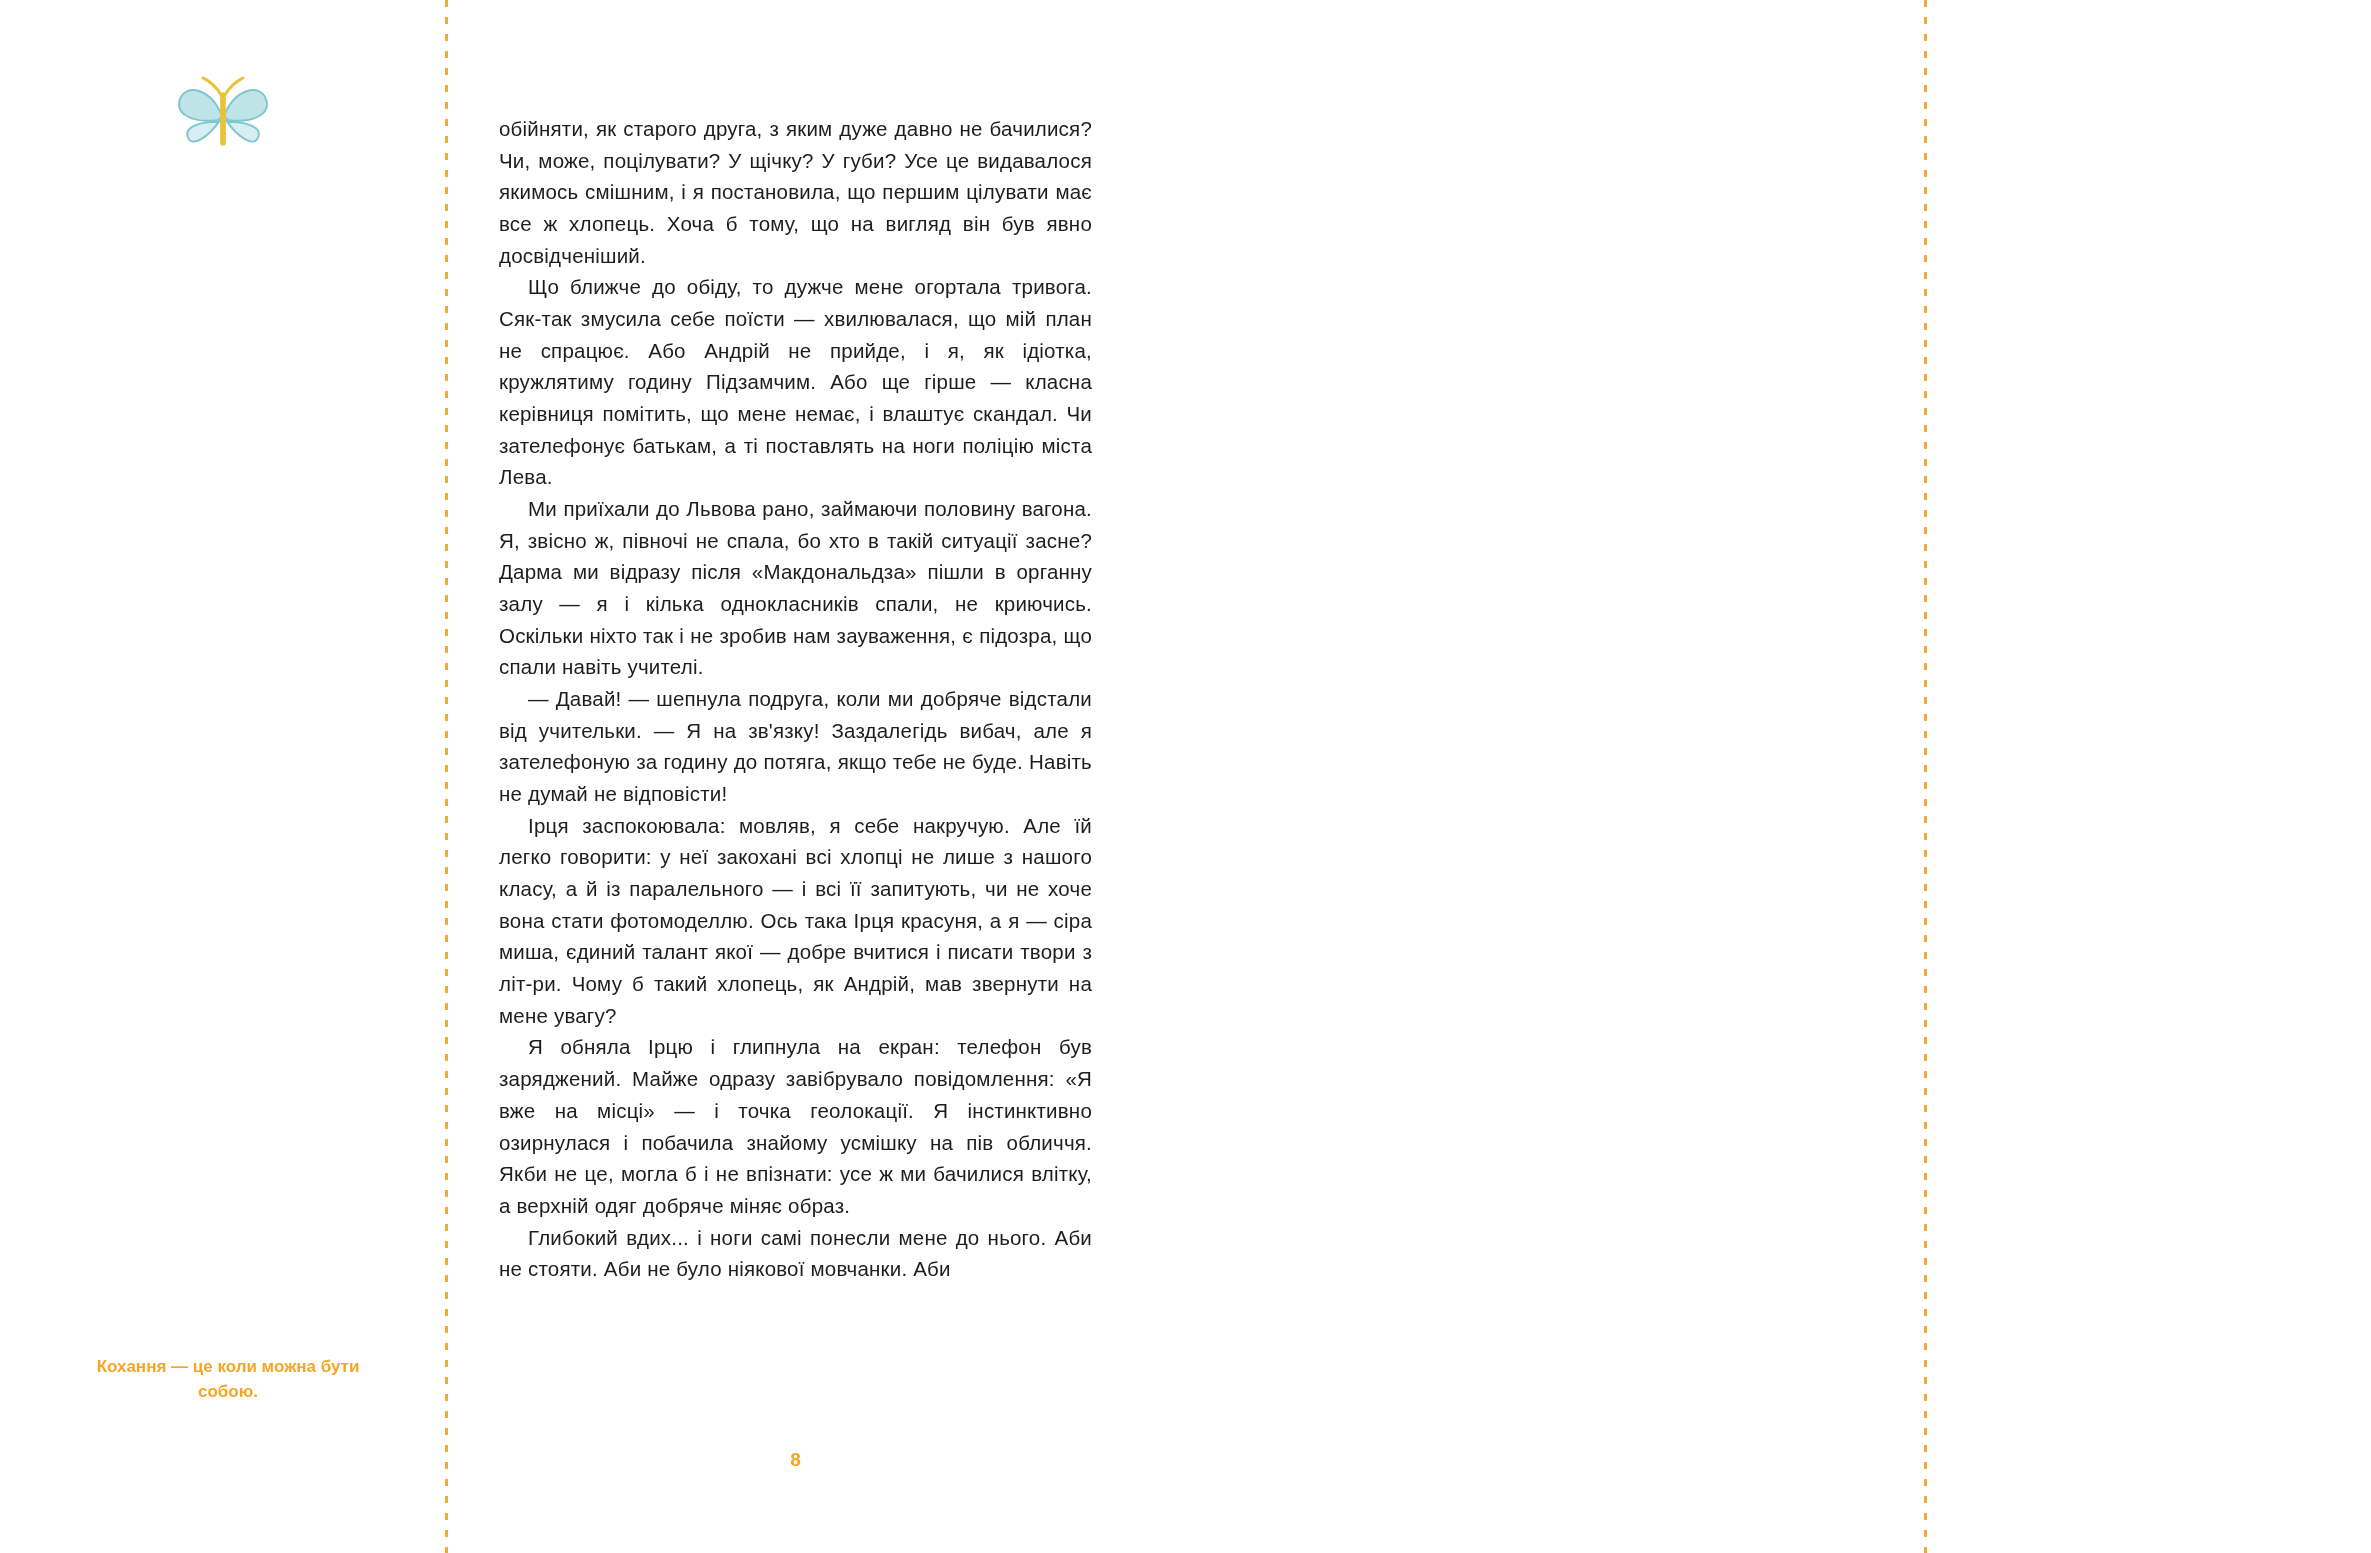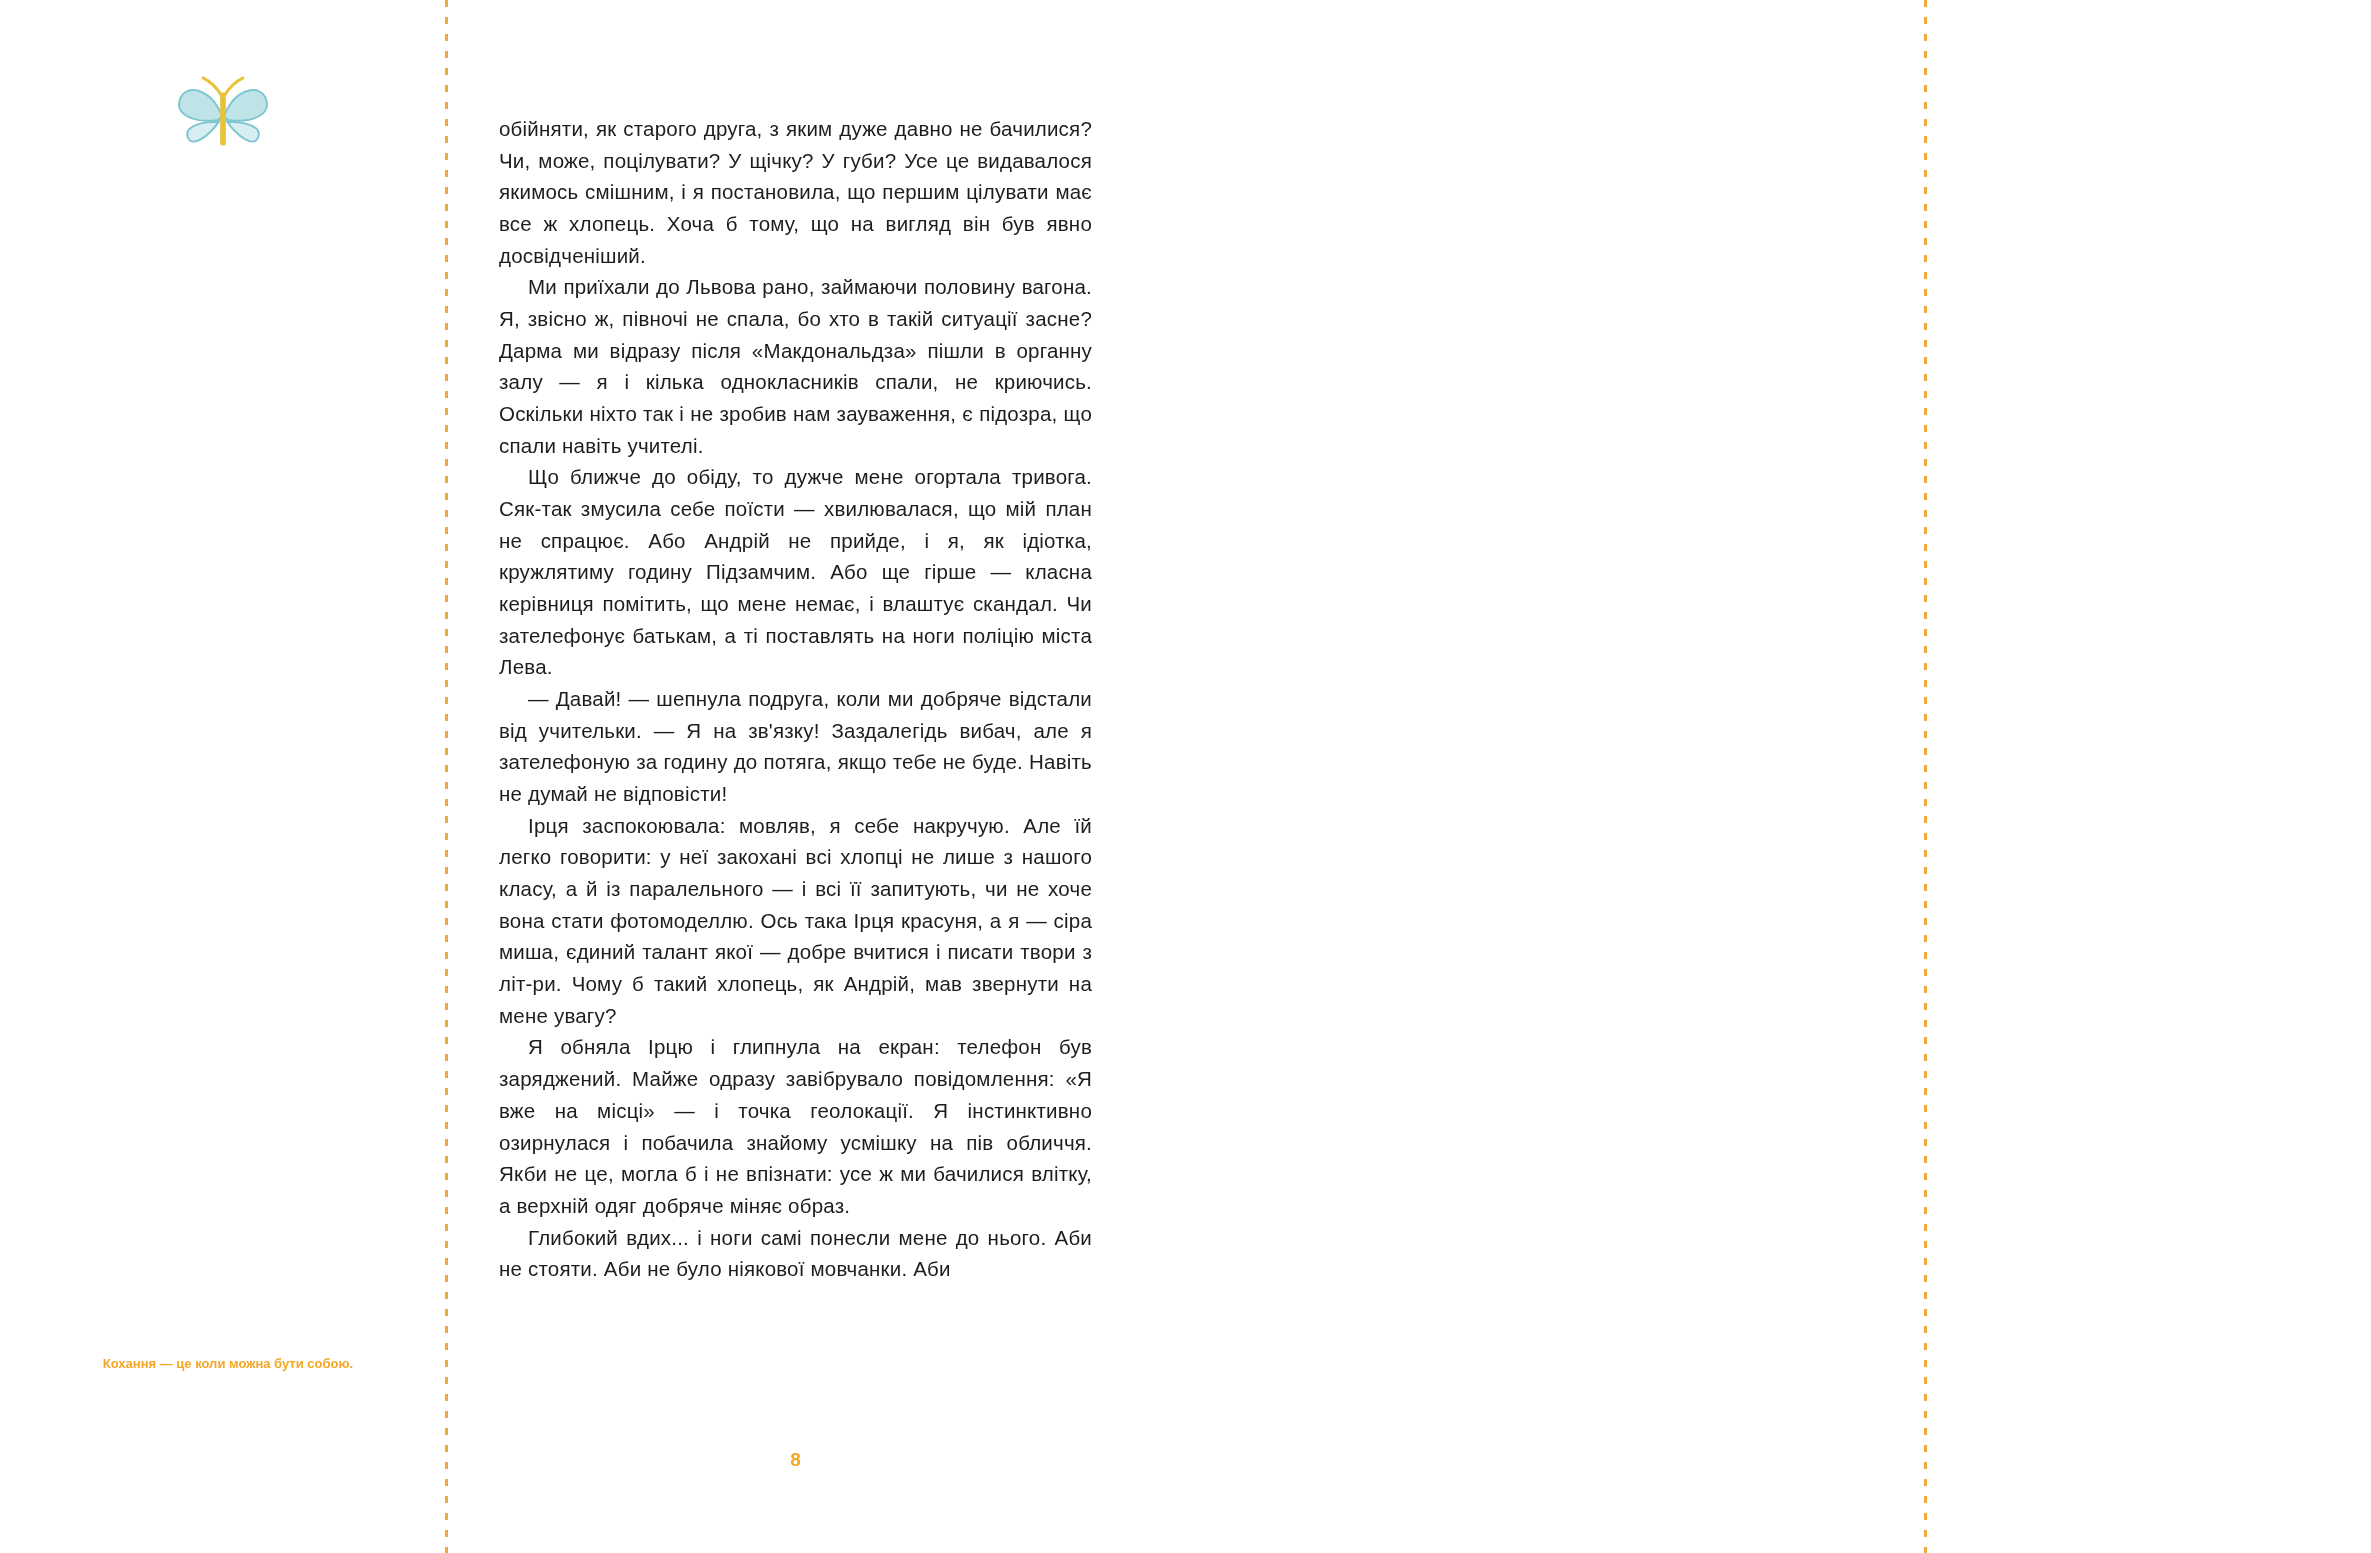"Ми приїхали до Львова рано," p.indent { order: before "Що ближче до обіду, то" -> after "Що ближче до обіду, то" }
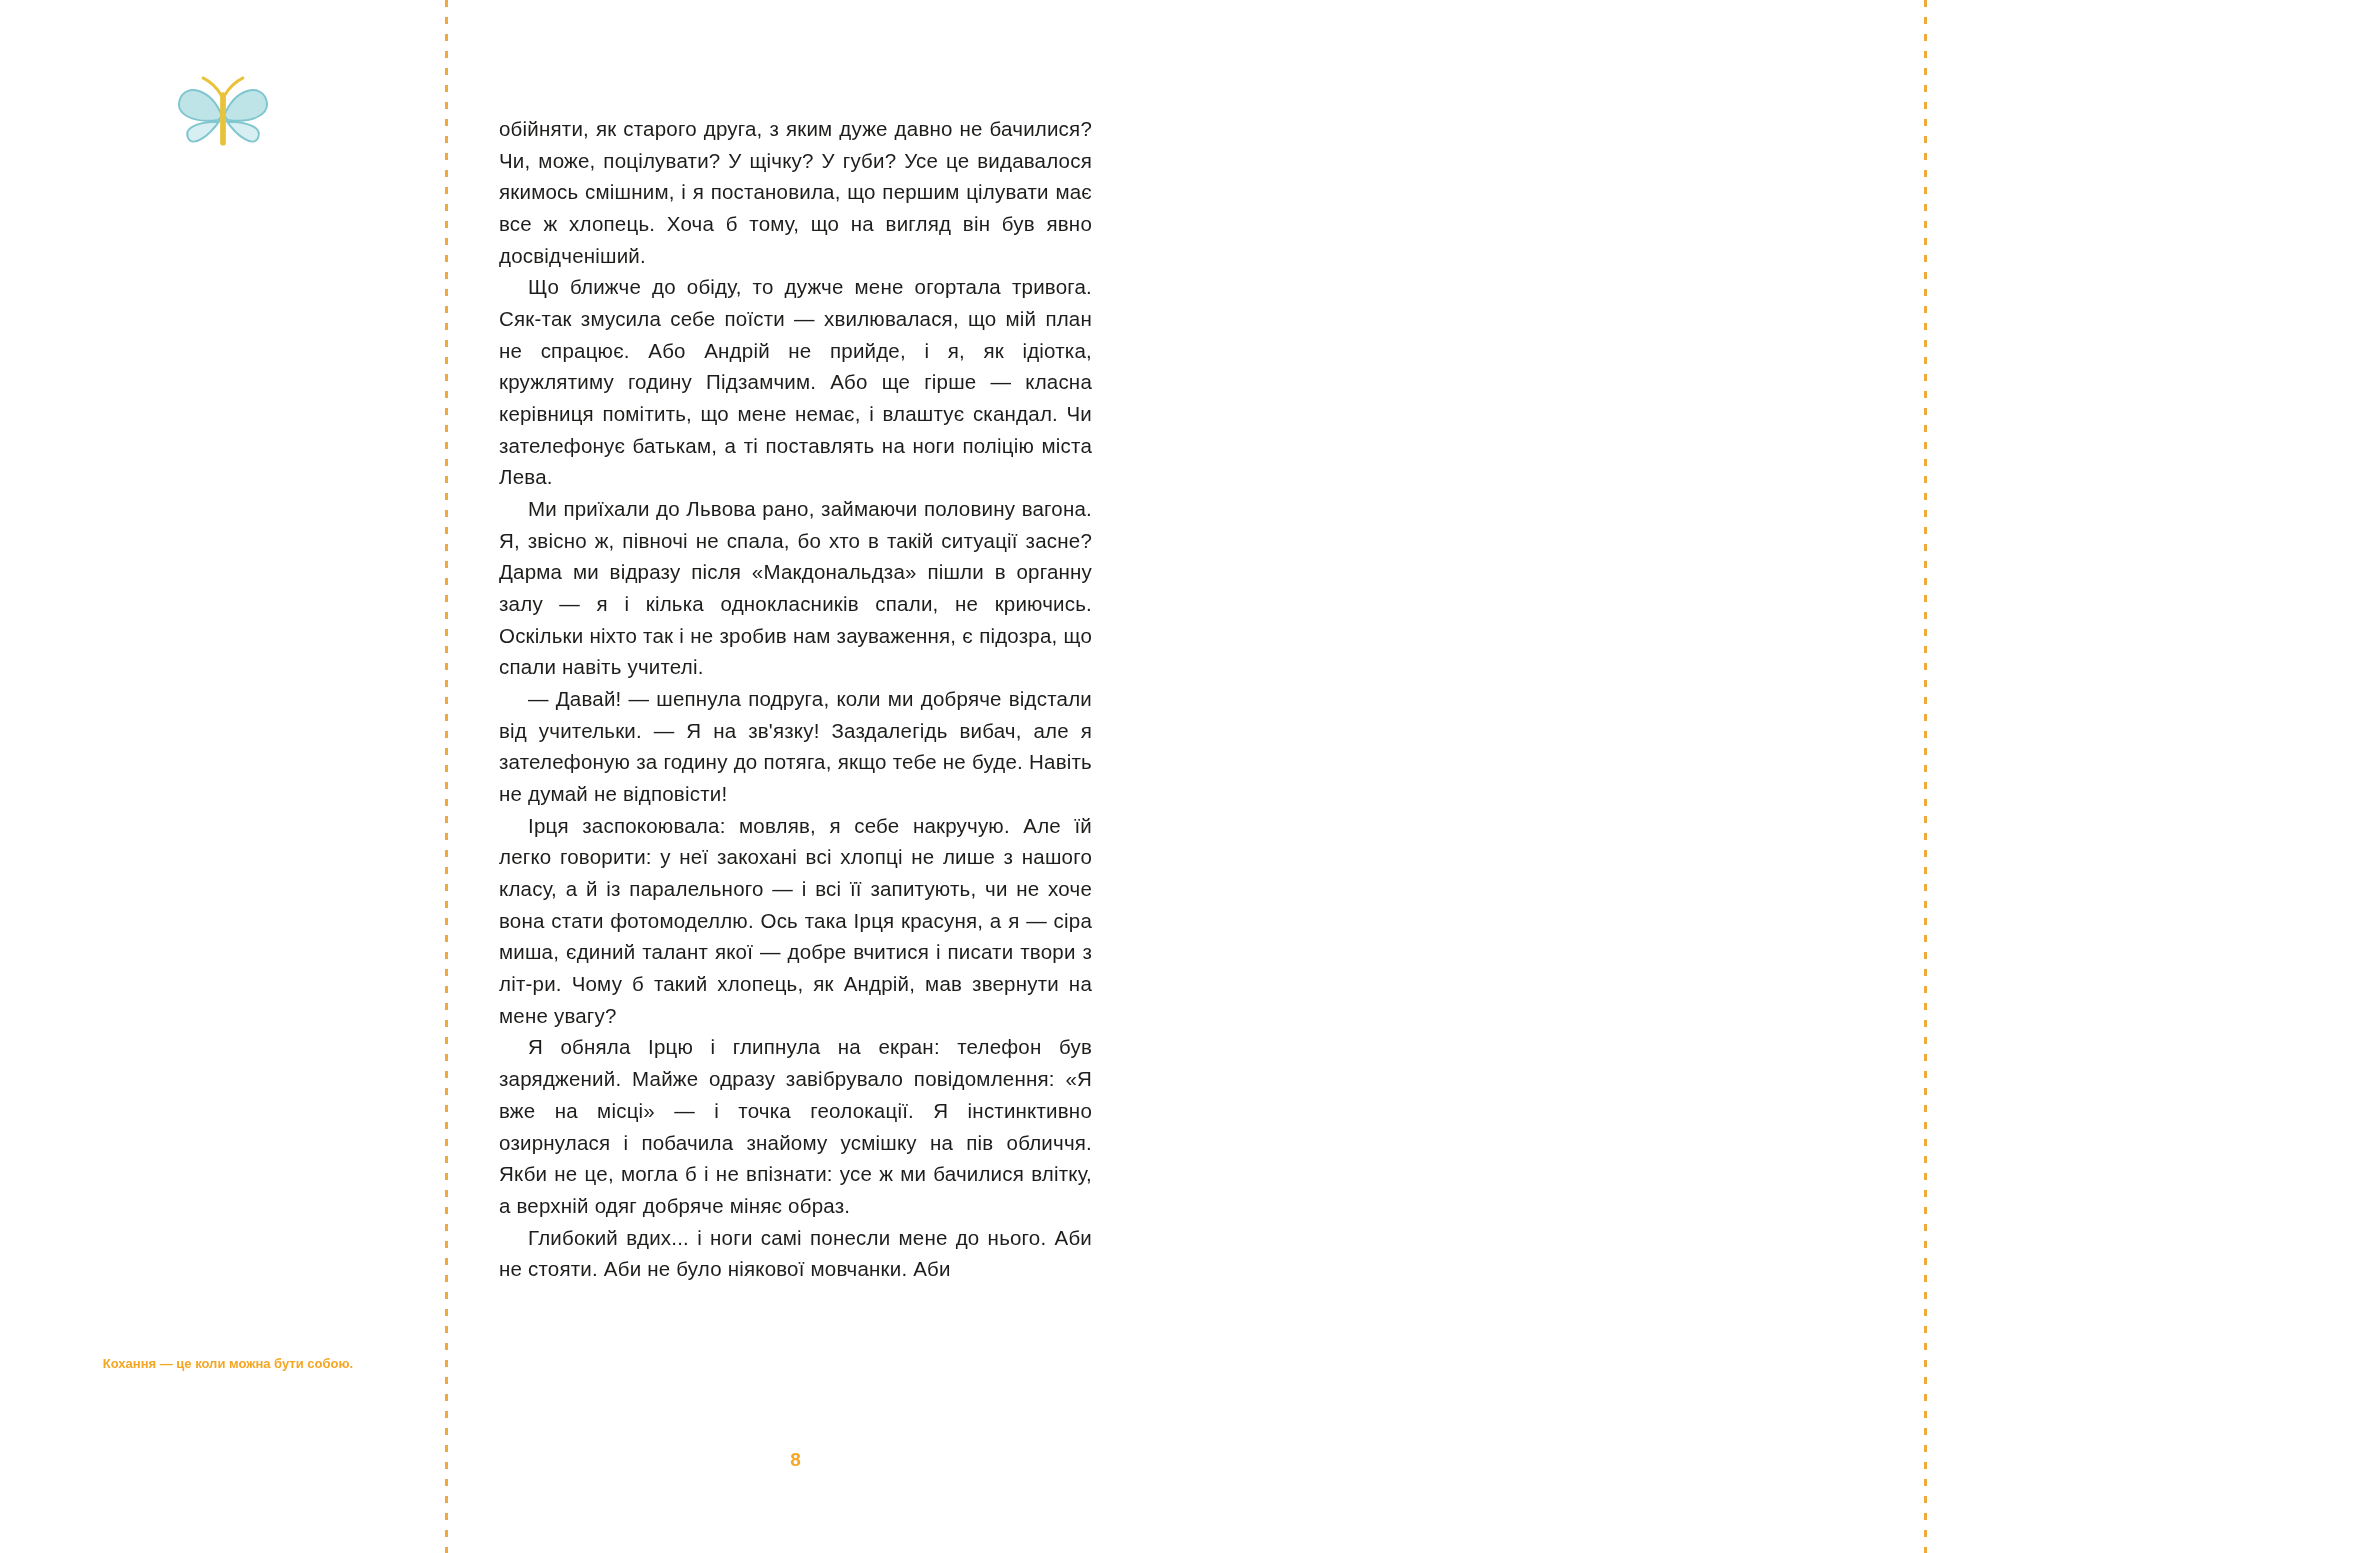"Кохання — це коли можна" .quote { font-size: 13px -> 17px }
